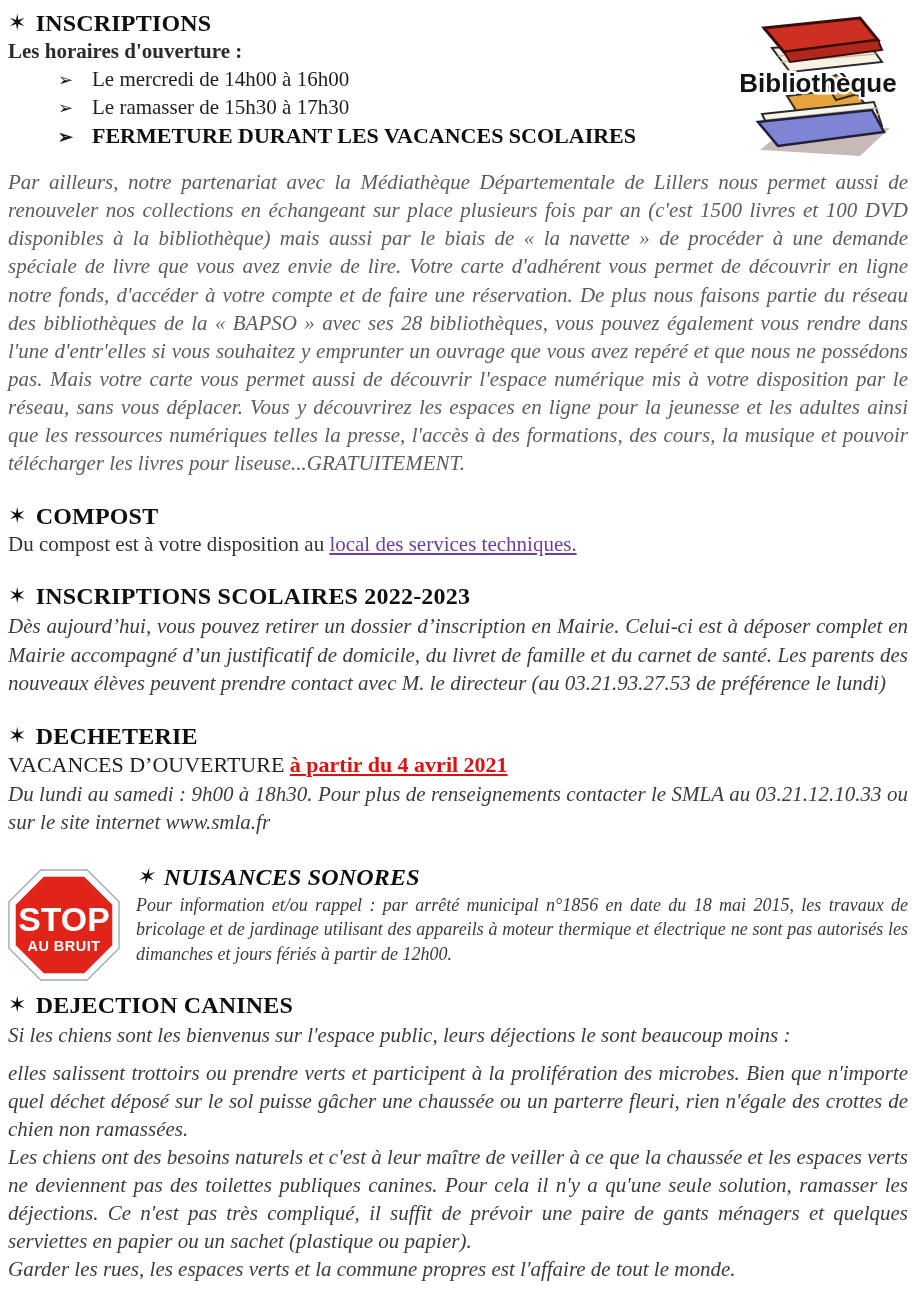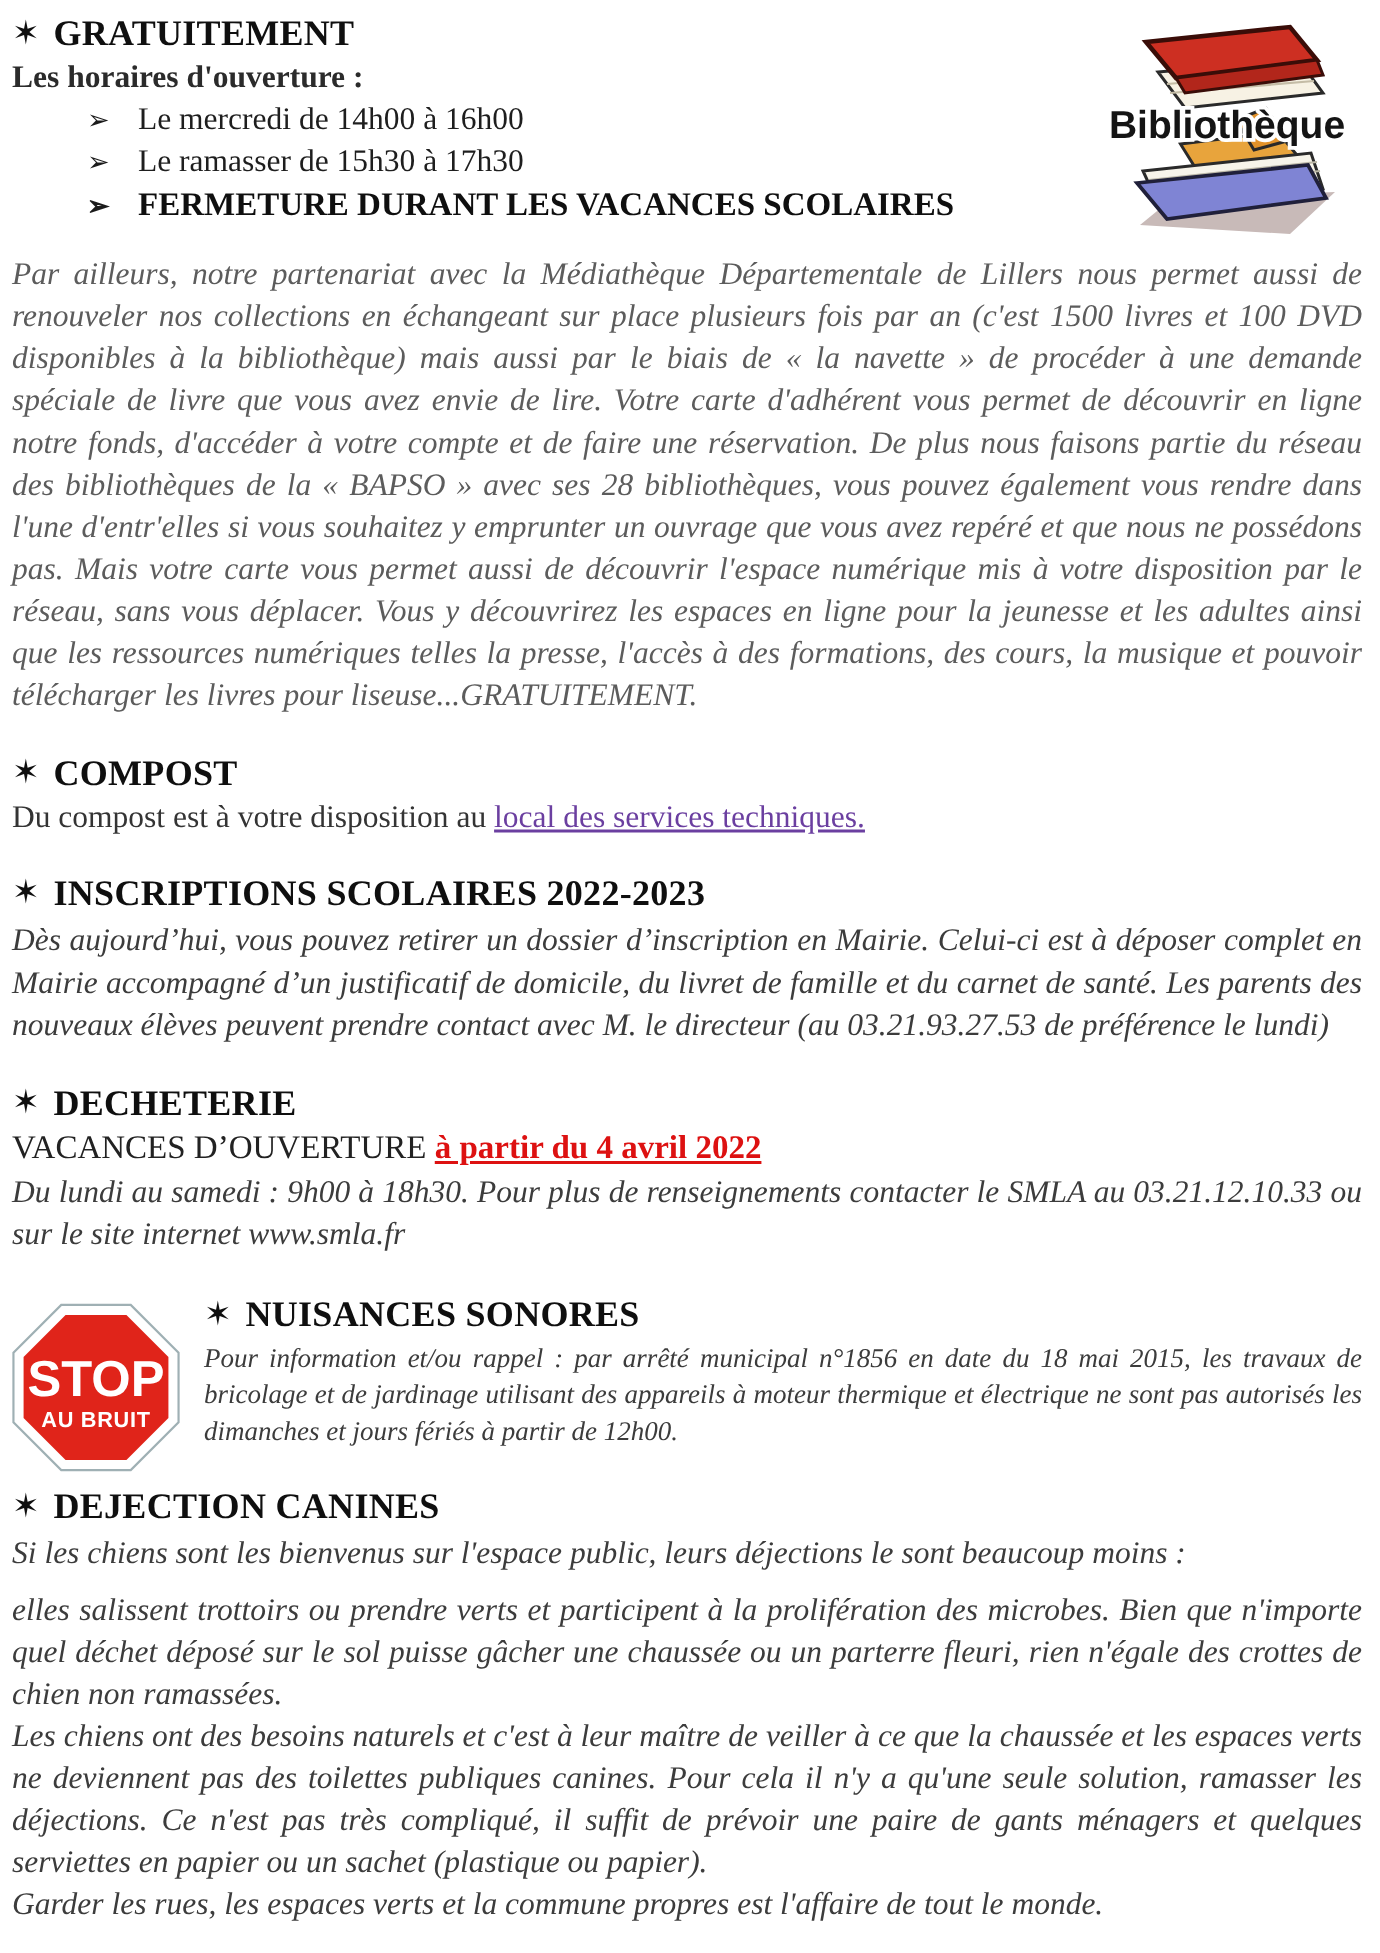"GRATUITEMENT" span { text: GRATUITEMENT -> INSCRIPTIONS }
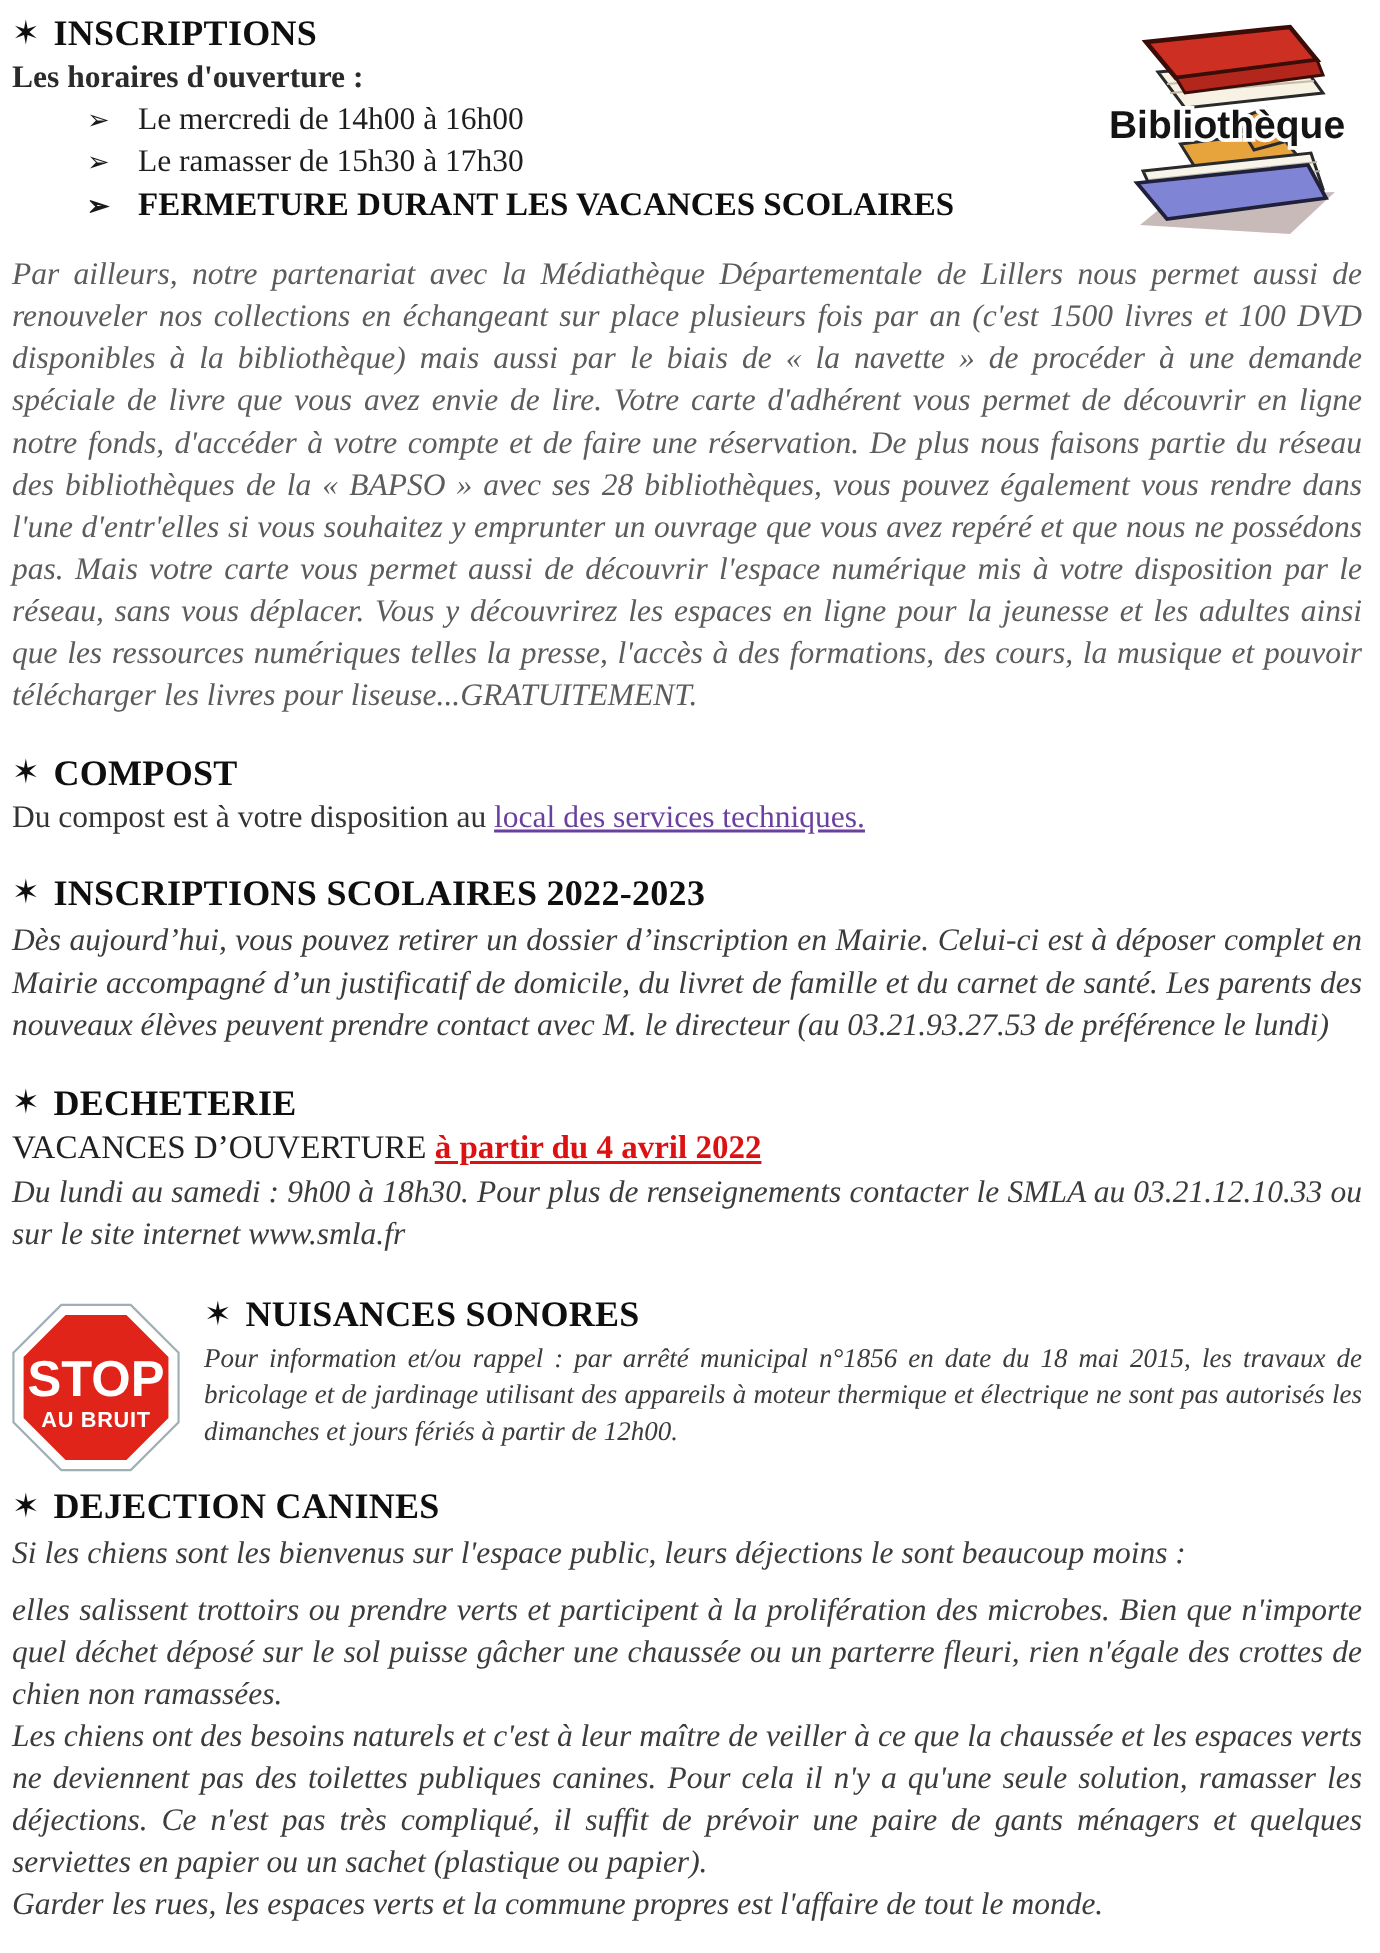"à partir du 4 avril" span.red-date { text: 2022 -> 2021 }
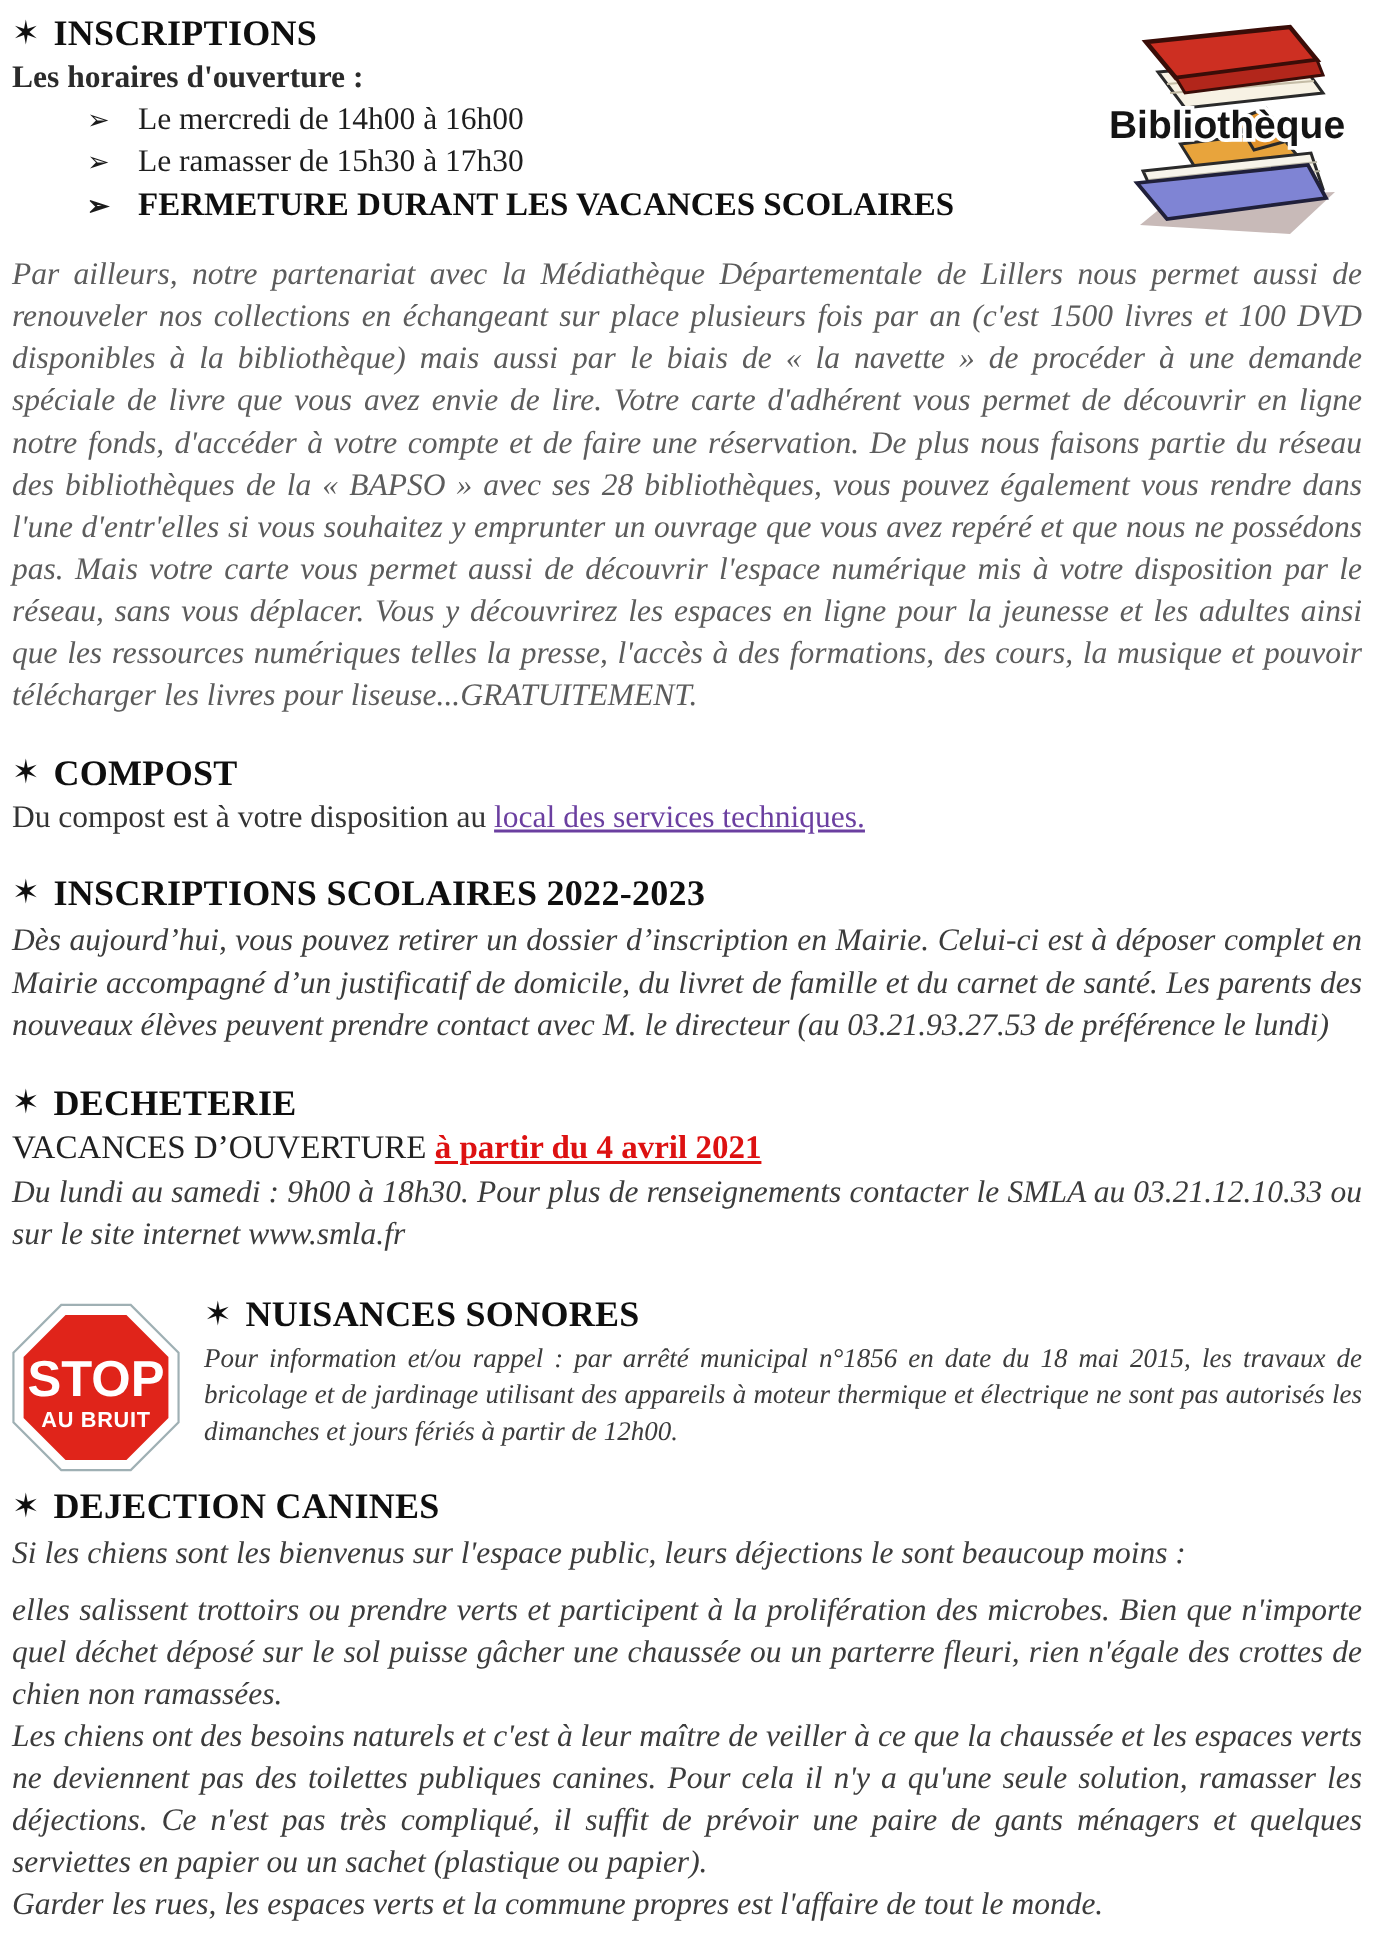"✶ NUISANCES SONORES" .nuis-head { font-style: none -> italic }
